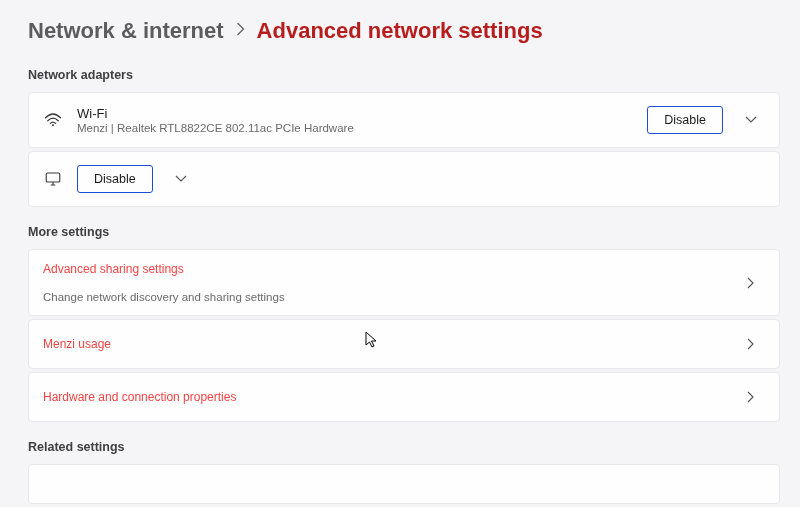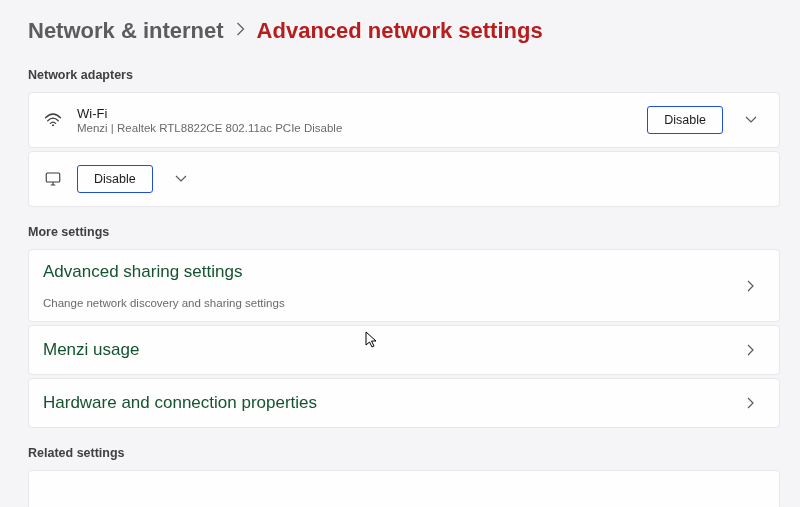"Menzi | Realtek RTL8822CE 802.11ac" div.adapter-sub { text: Disable -> Hardware }
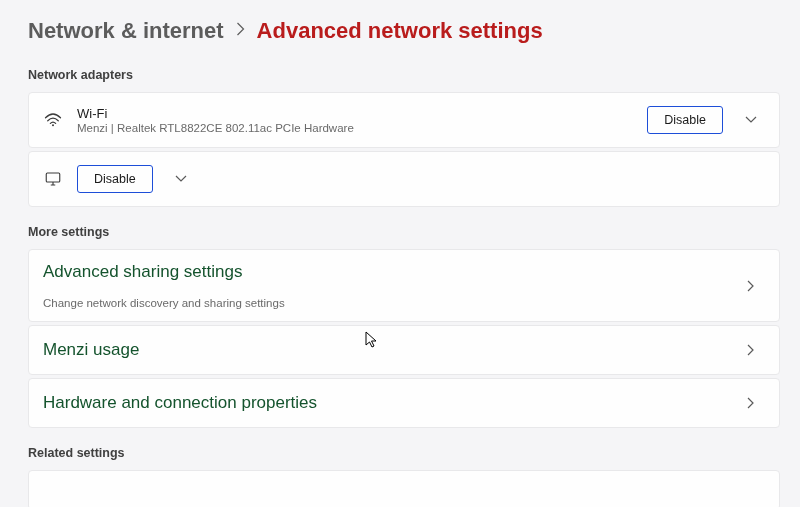"Advanced sharing settings" .more-title { color: #14532d -> #ef4444; font-size: 17px -> 12px }
